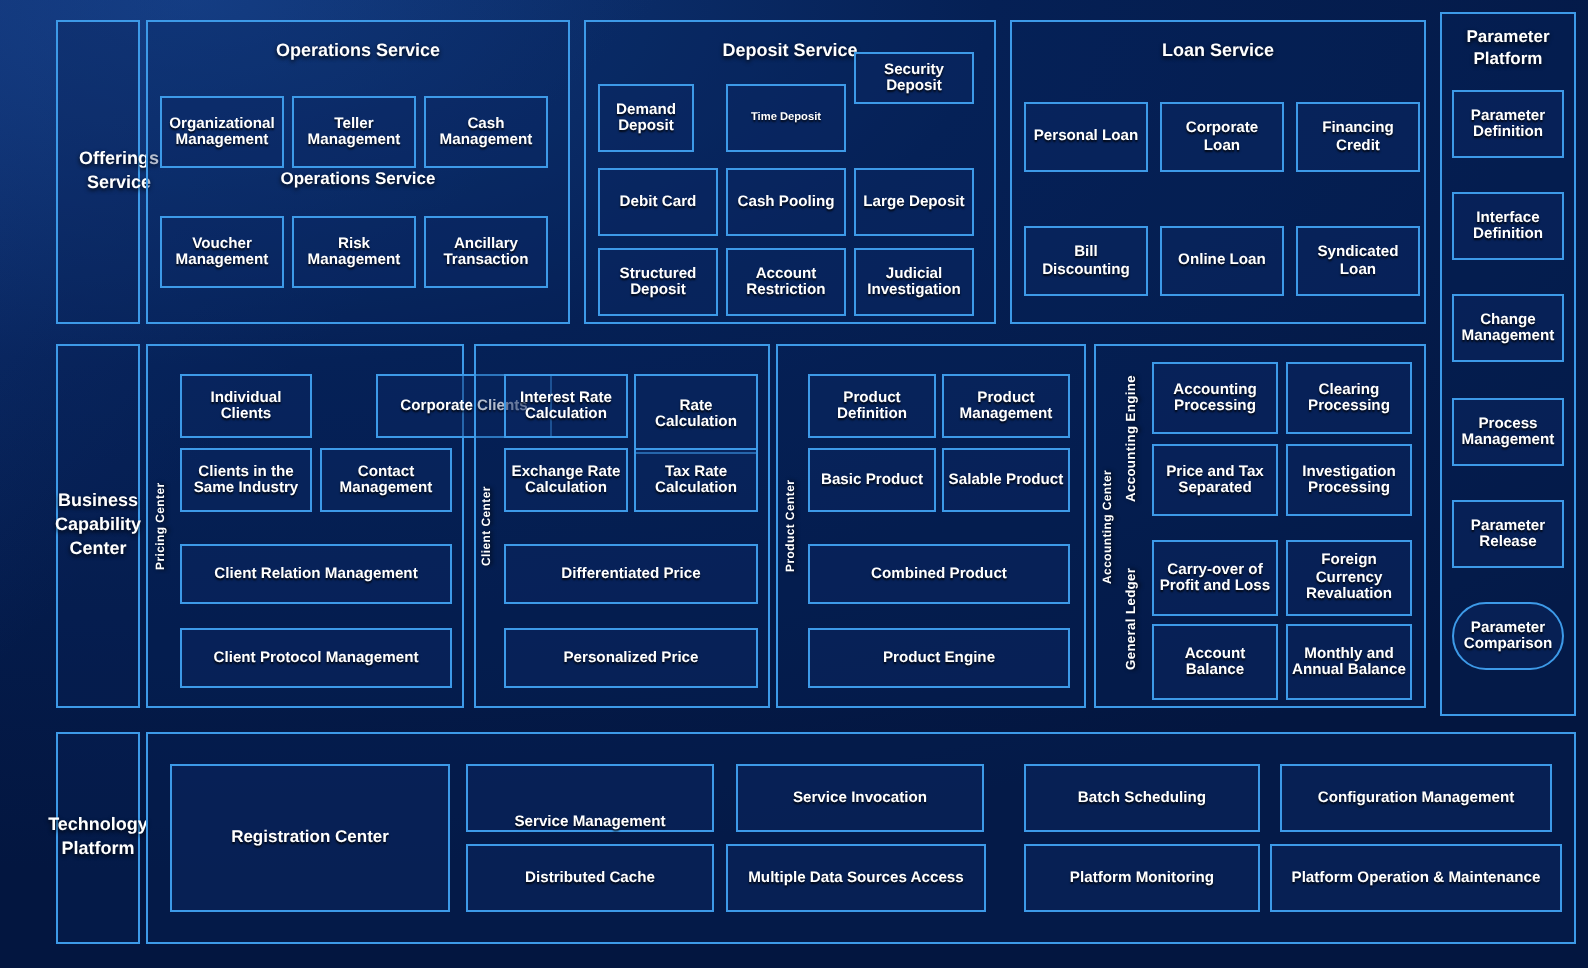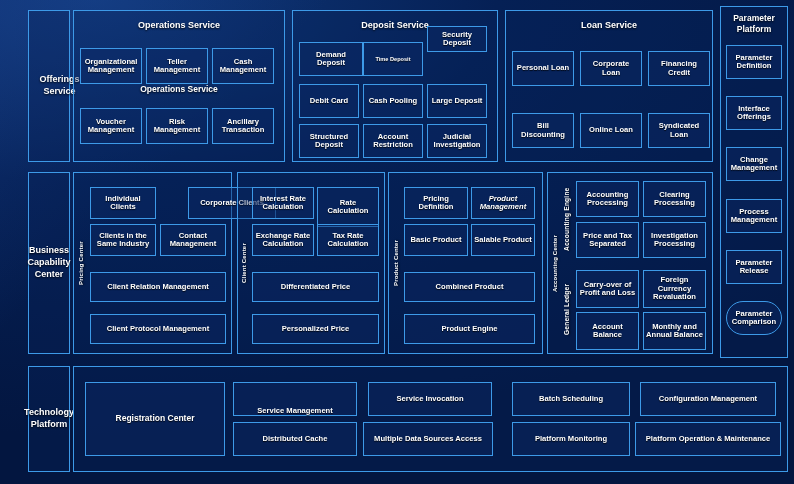"Demand Deposit" div.tile { width: 64px -> 48px }
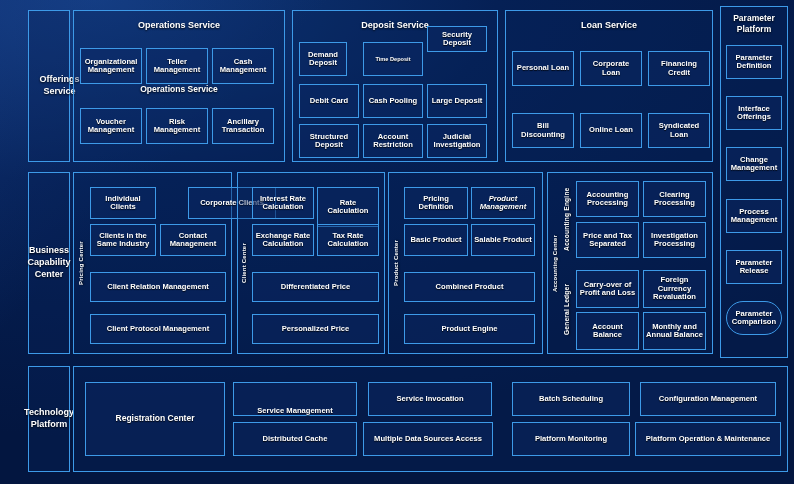"Interface Offerings" span.t8 { text: Offerings -> Definition }
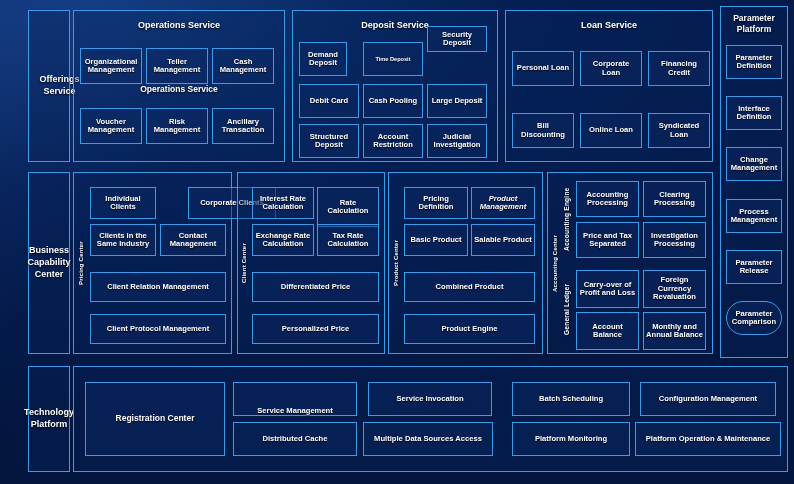"Pricing Definition" span.t8 { text: Pricing -> Product }
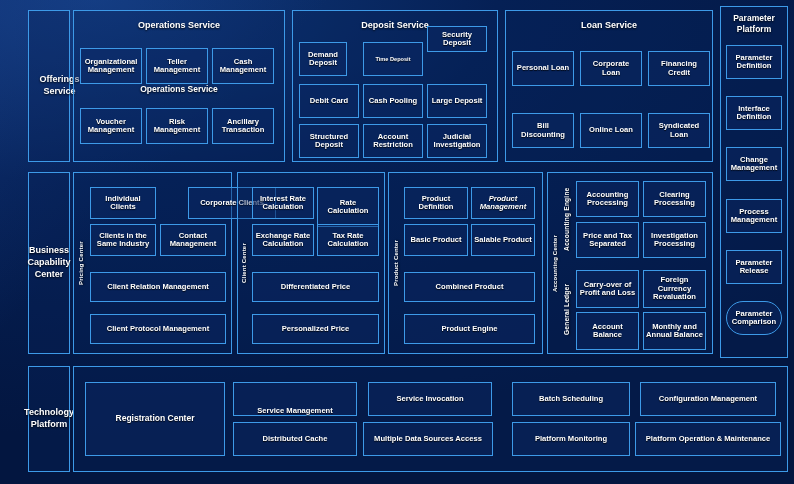"Product Management" div.tile { font-style: italic -> none }
